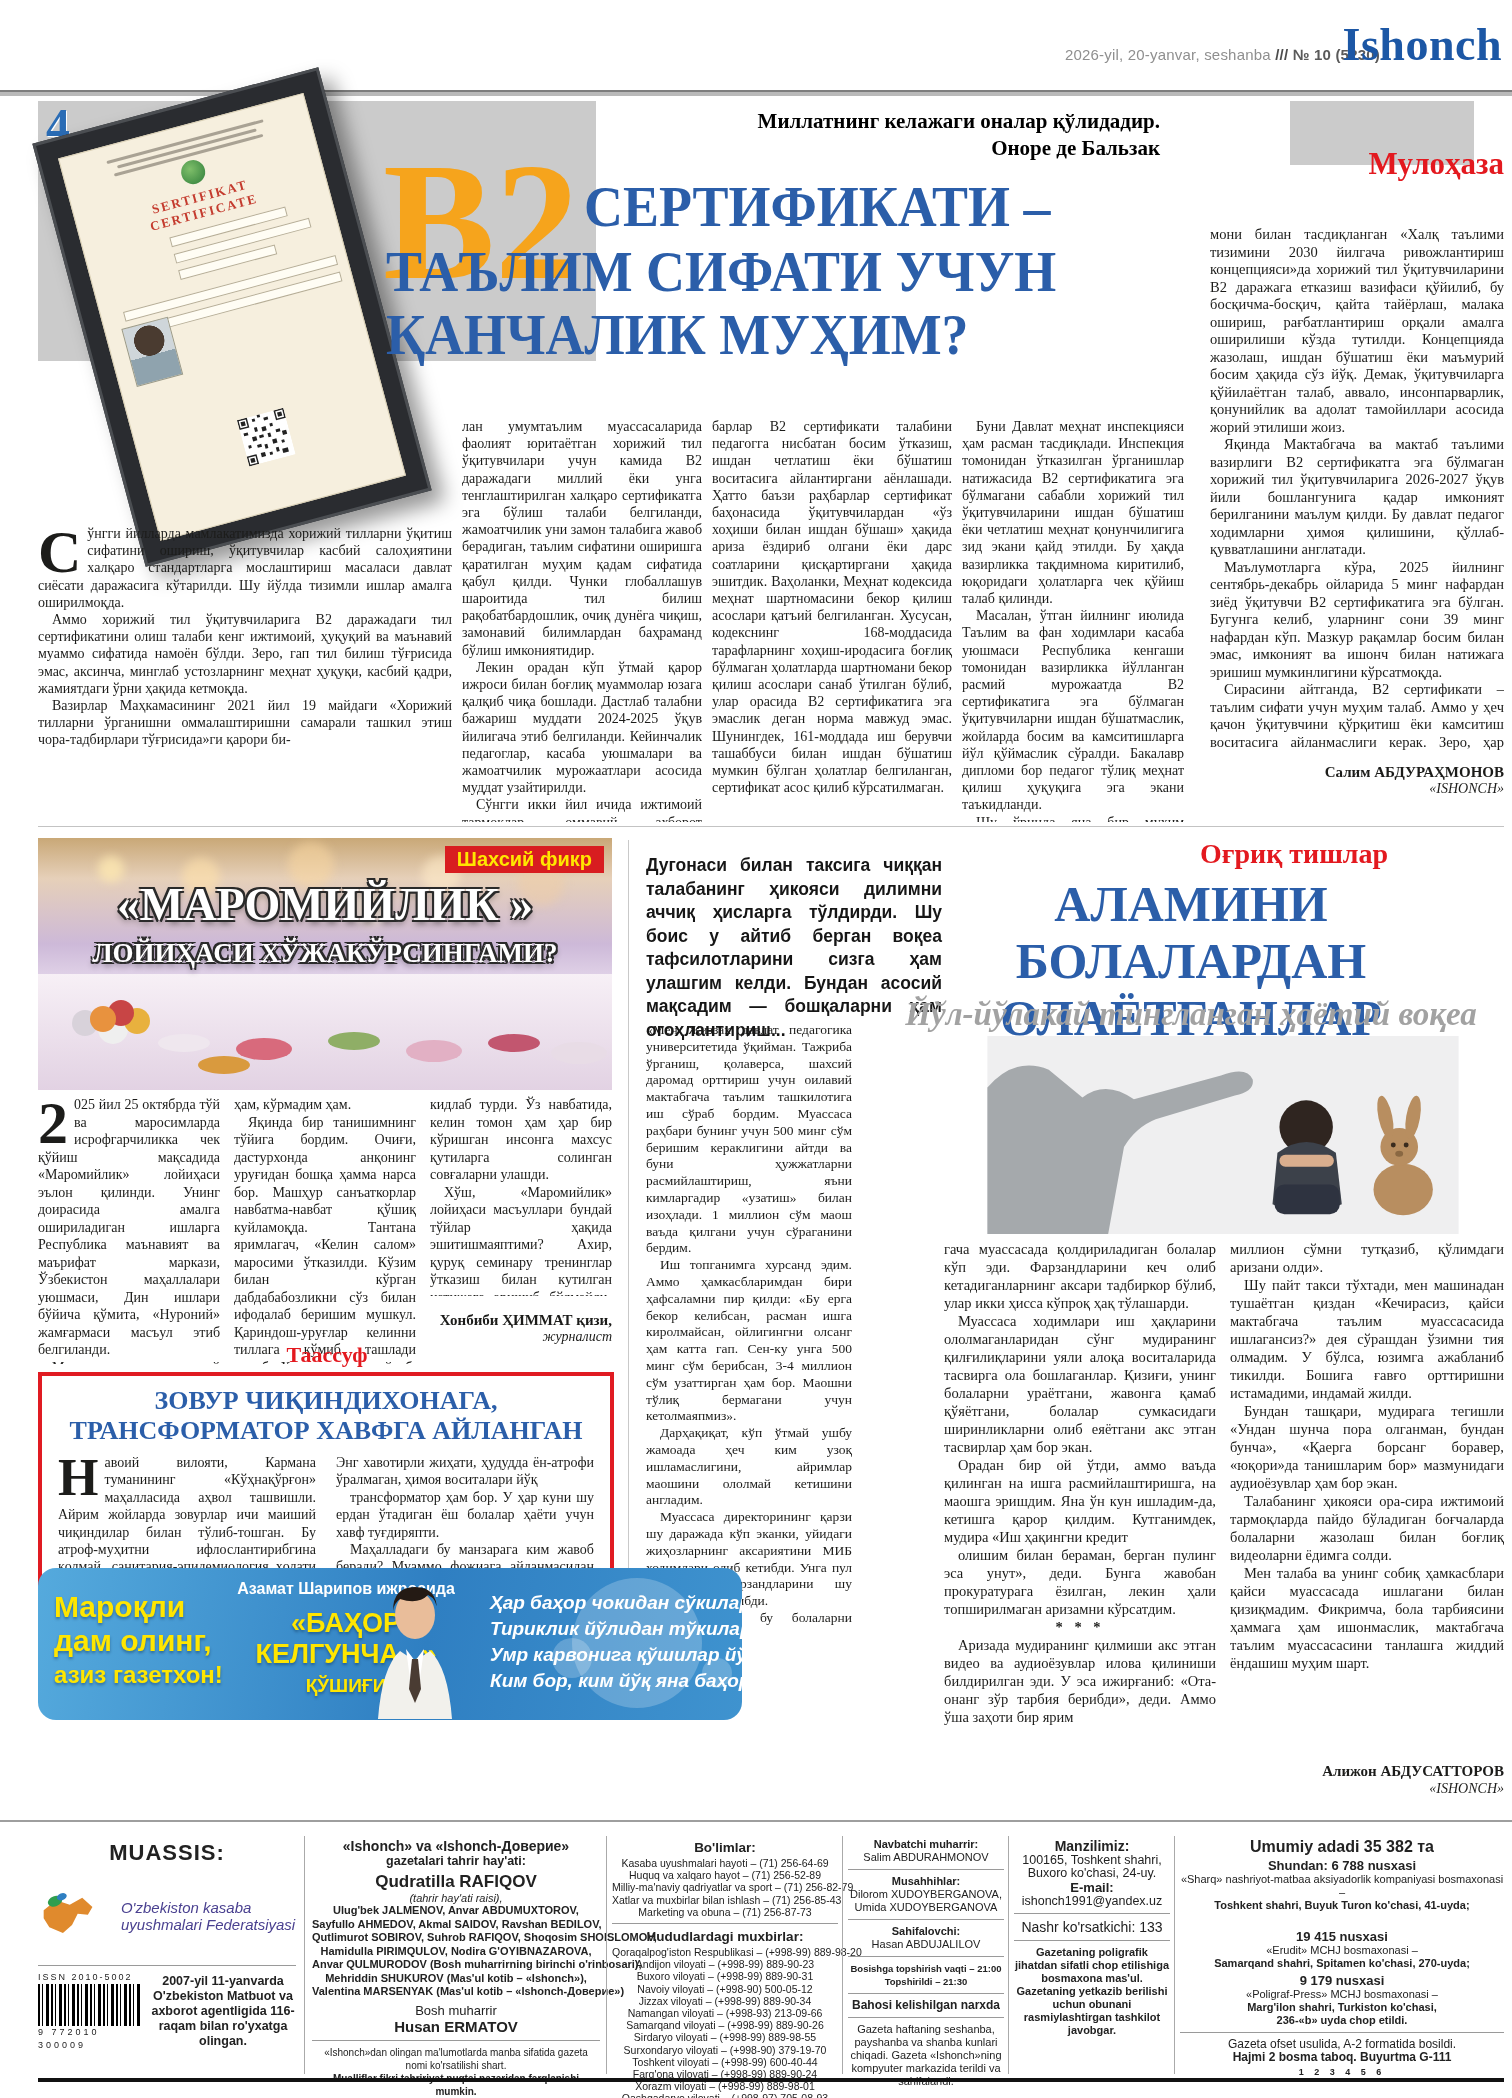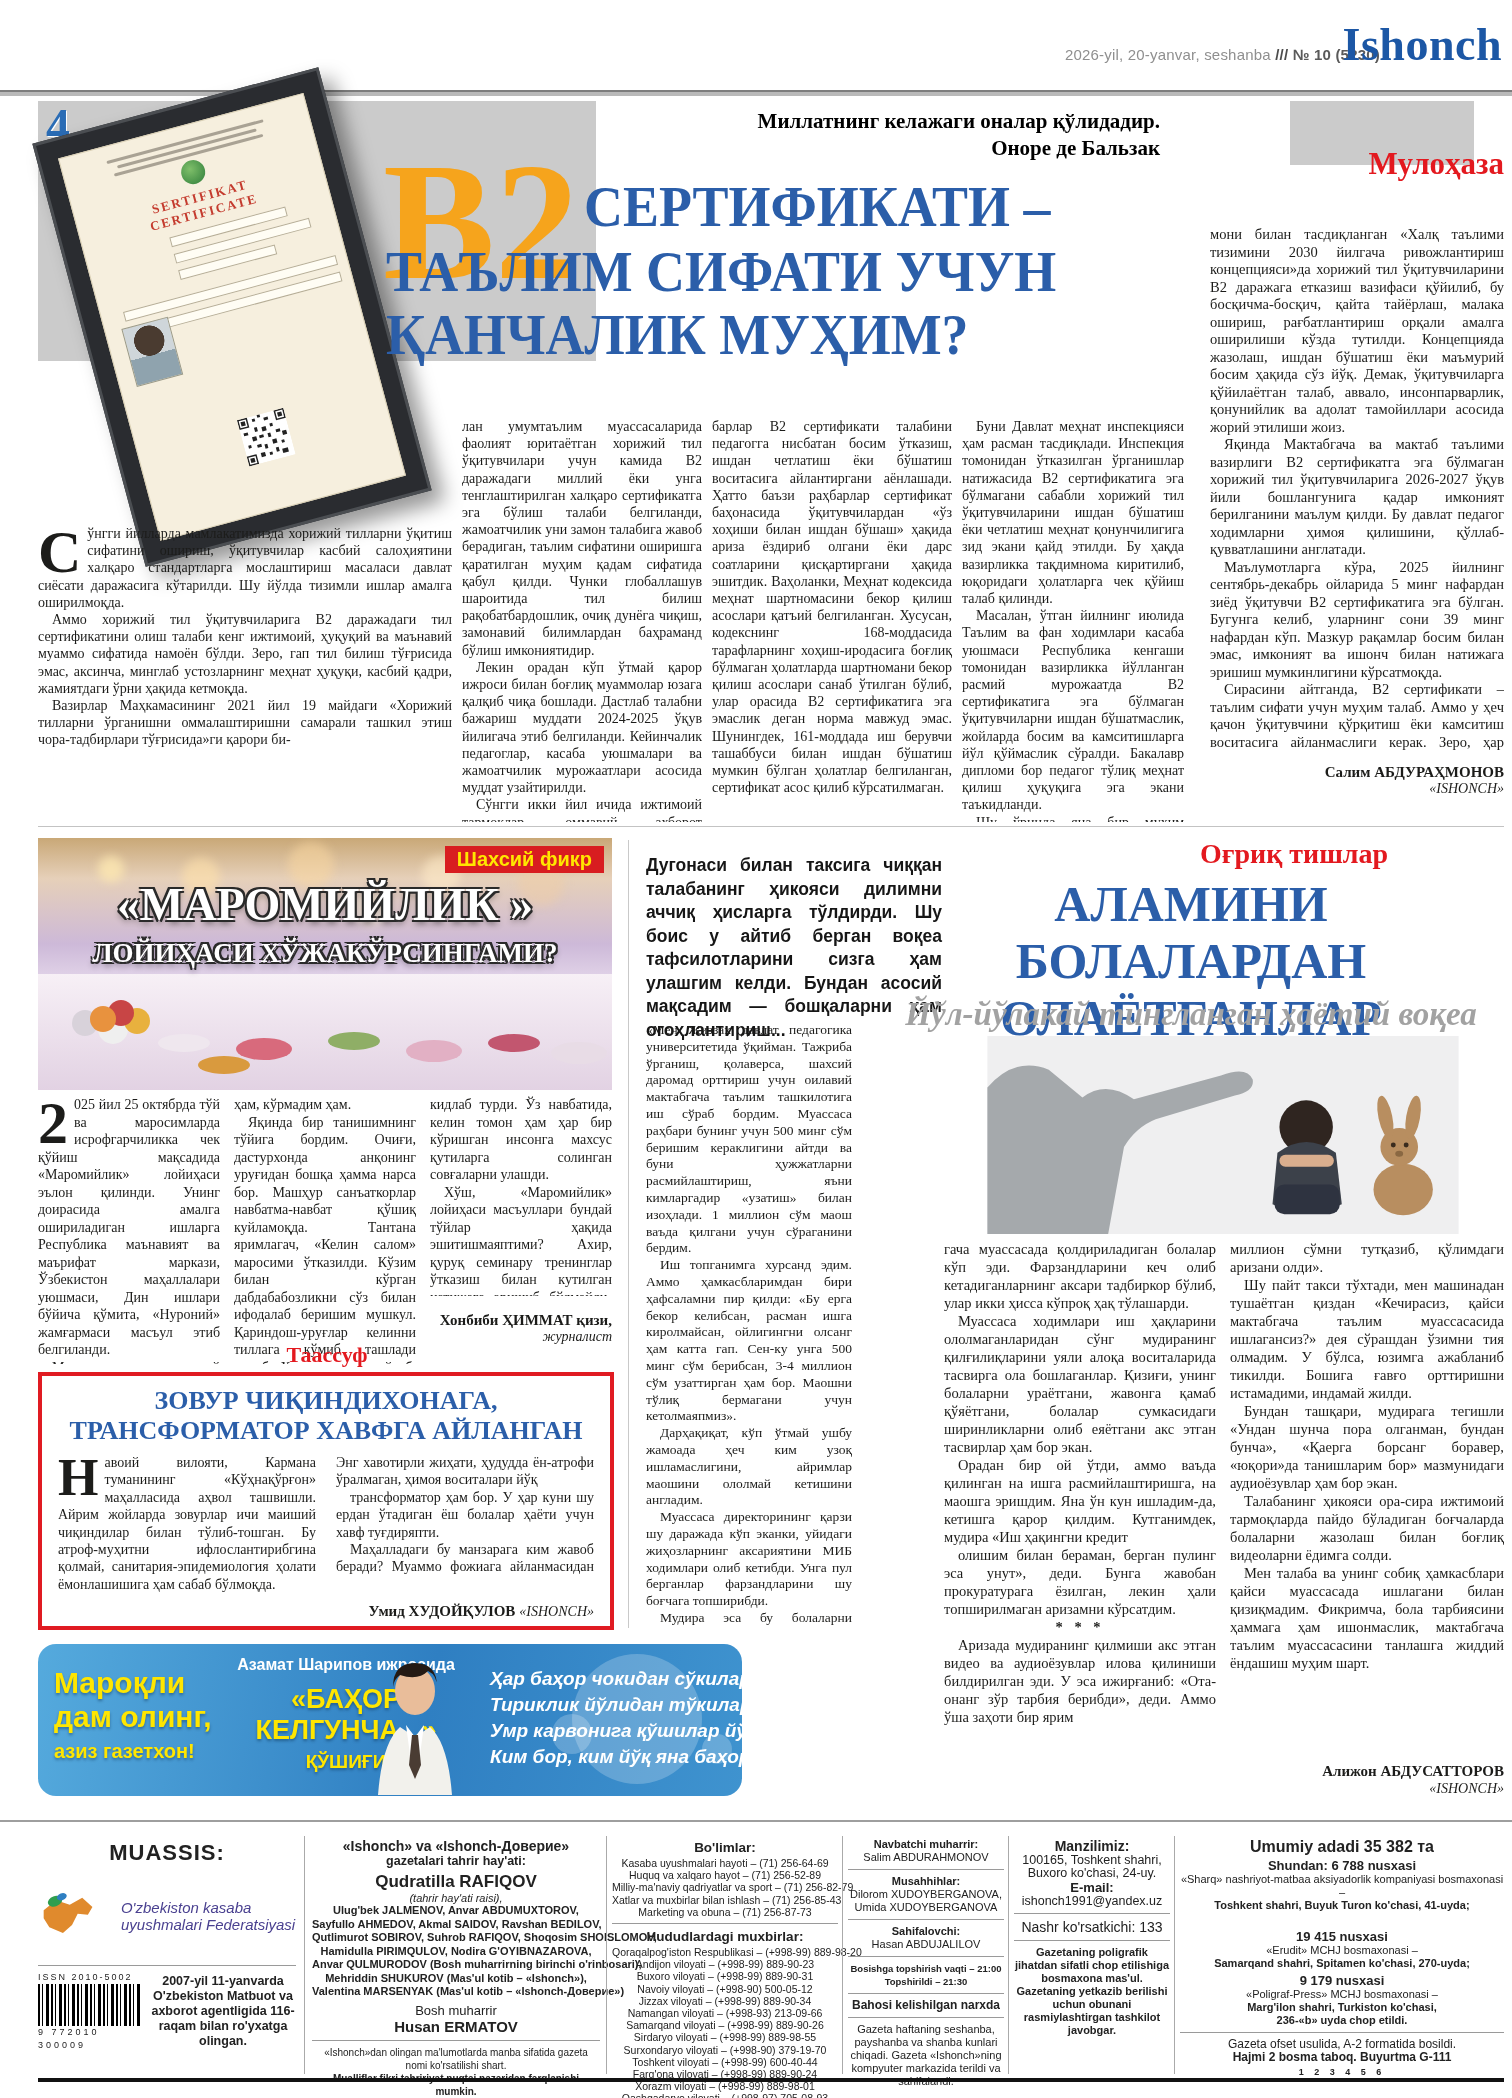"Мароқли" div.abs { top: 1644px -> 1568px }
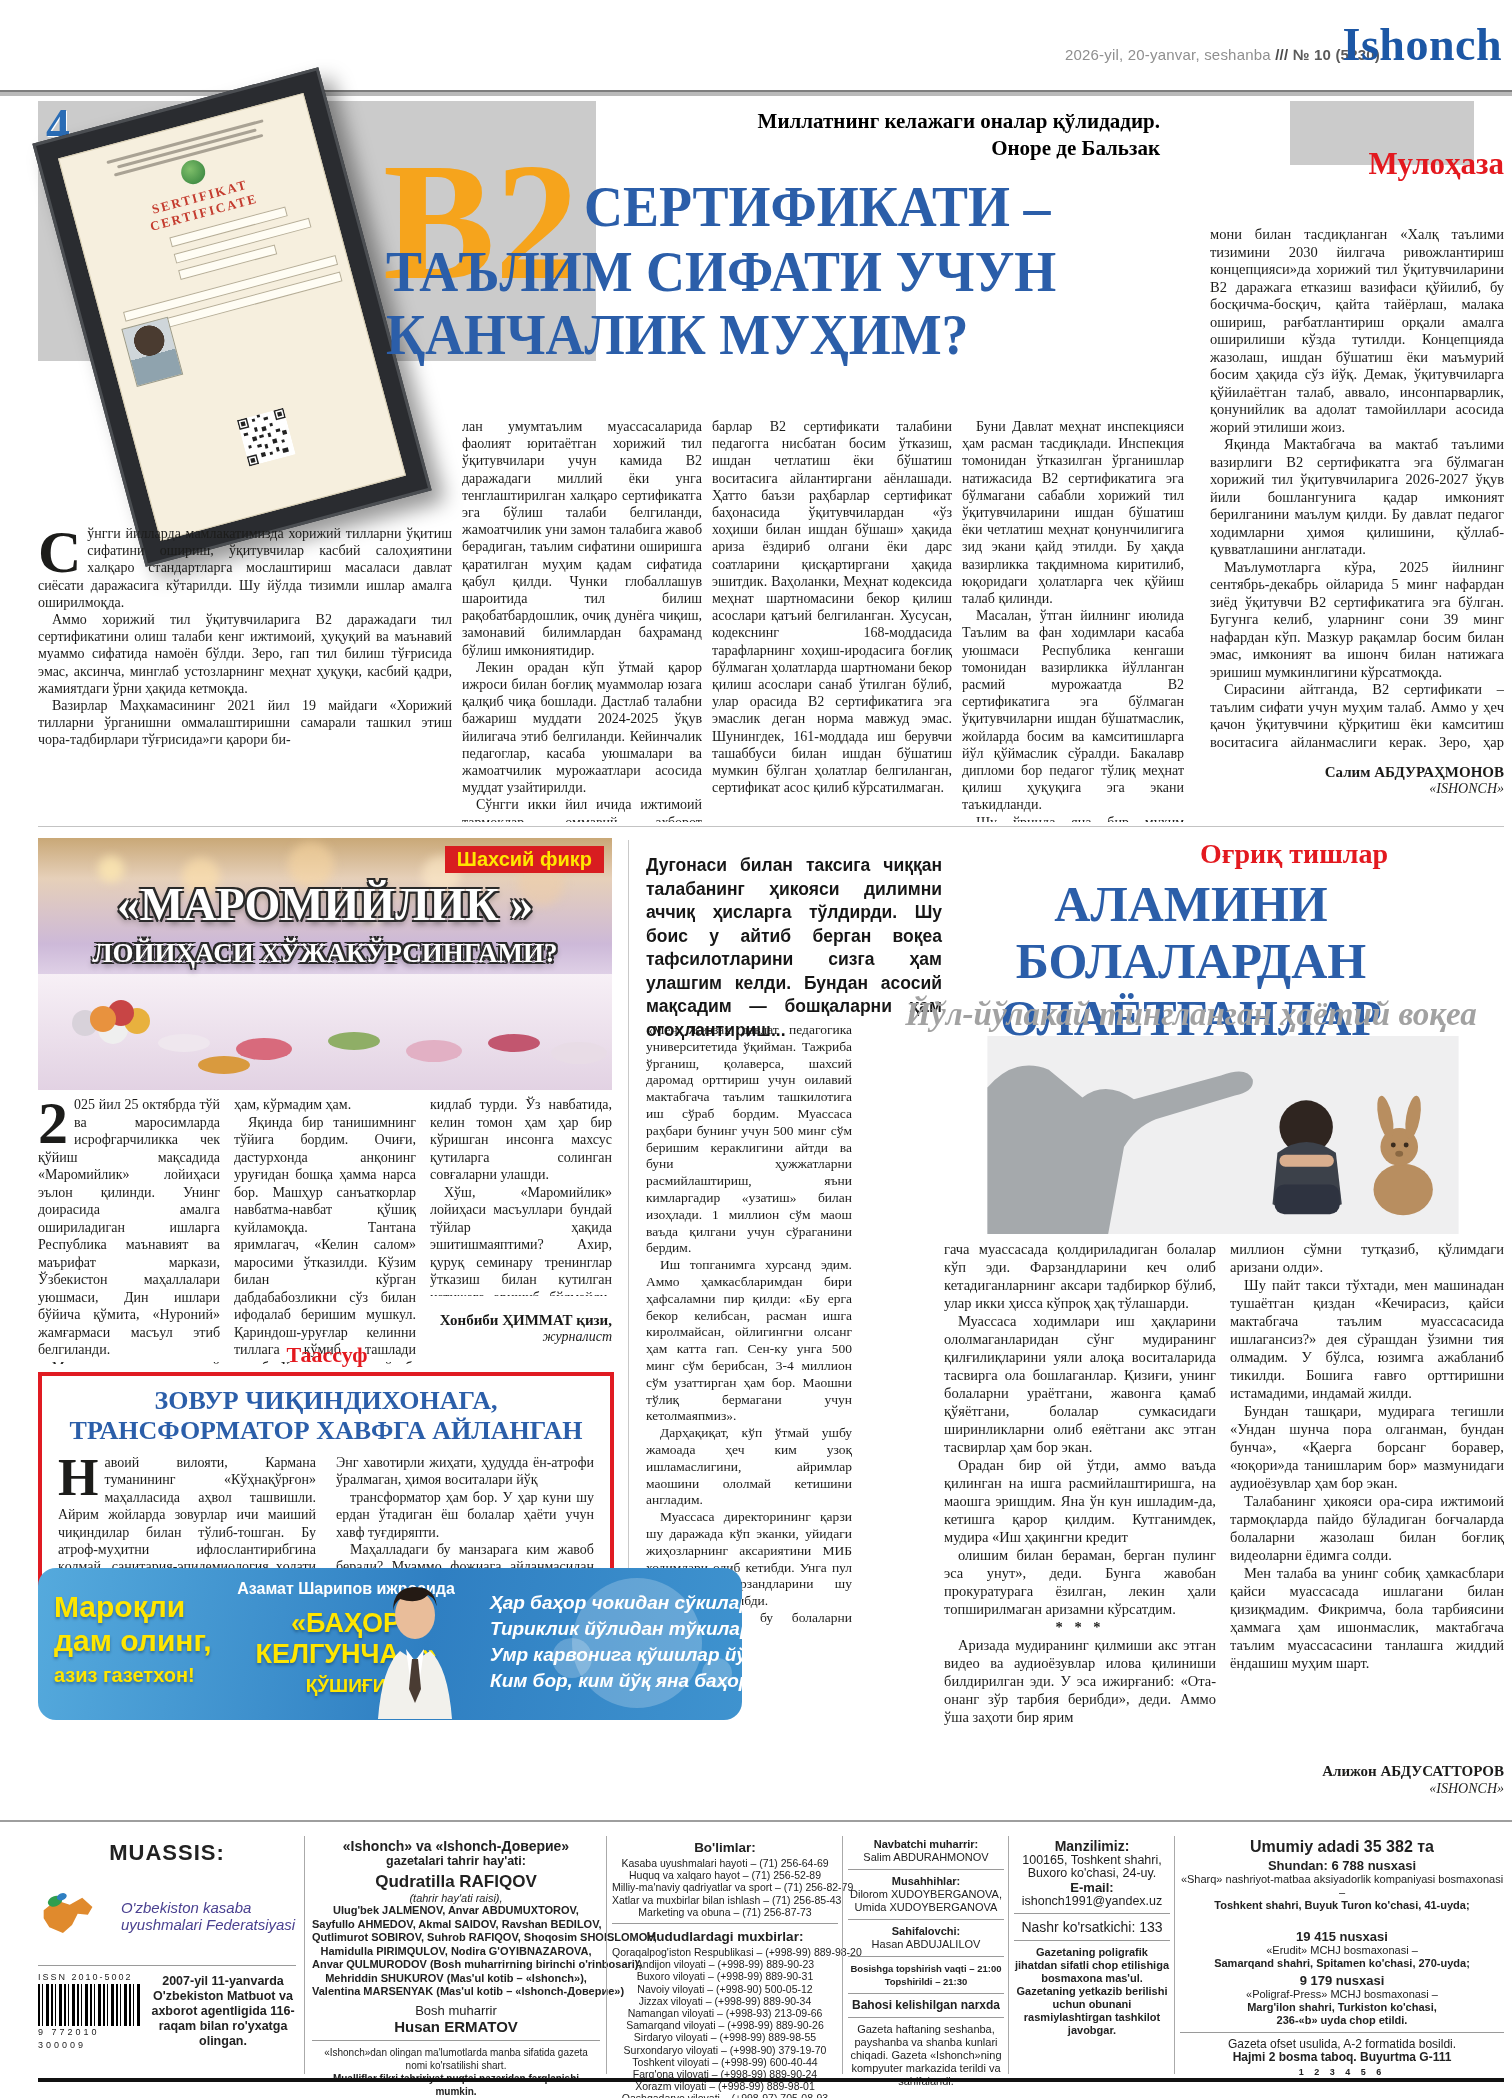"азиз газетхон!" div { font-size: 20px -> 24px }
